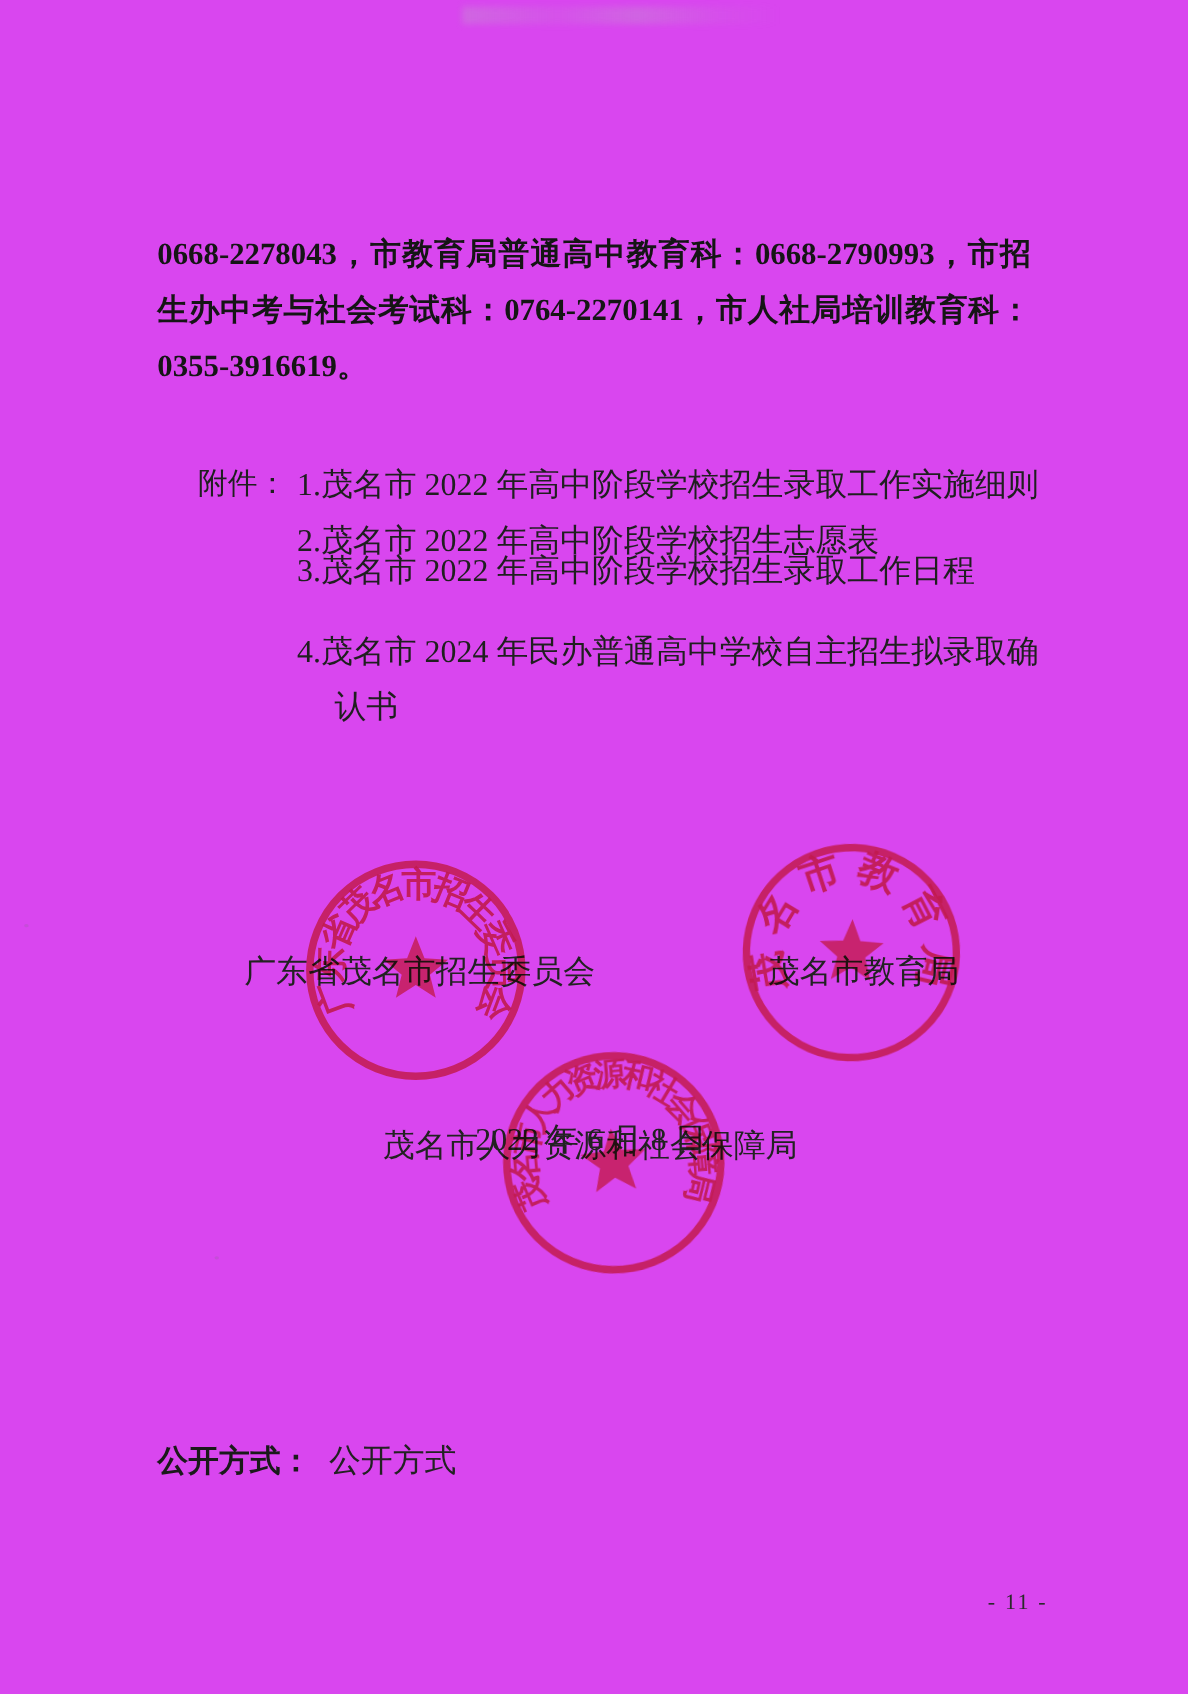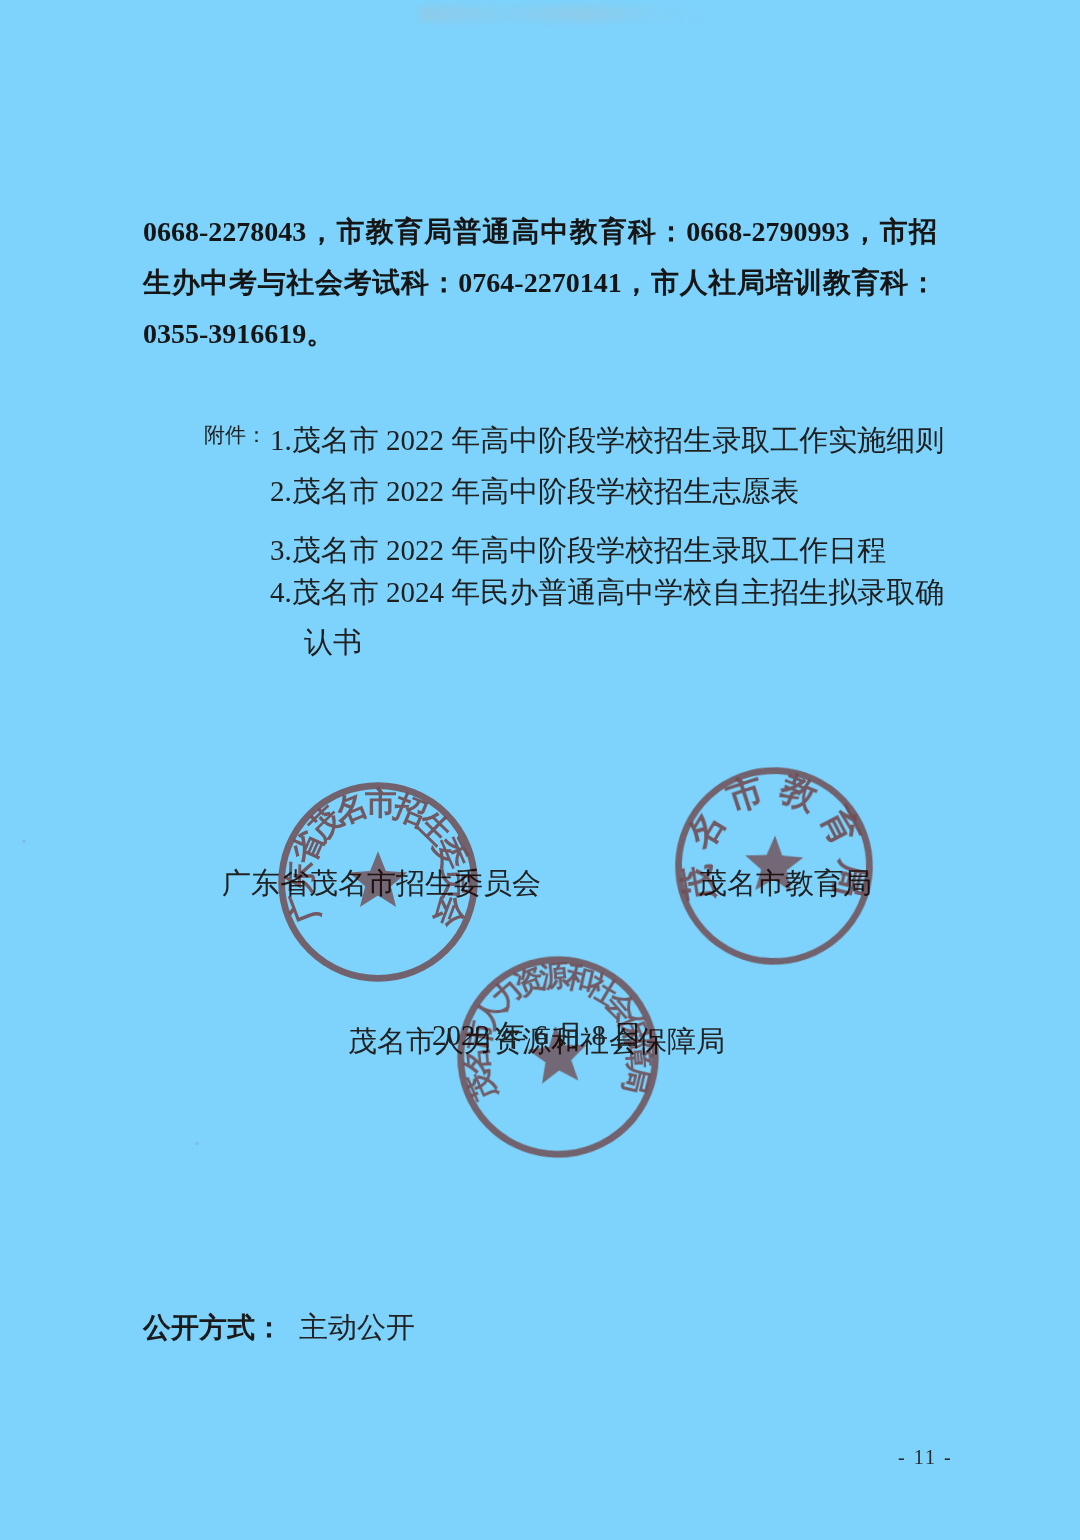"0668-2278043，市教育局普通高中教育科：0668-2790993，市招" .page { background: #7dd3fc -> #d946ef }
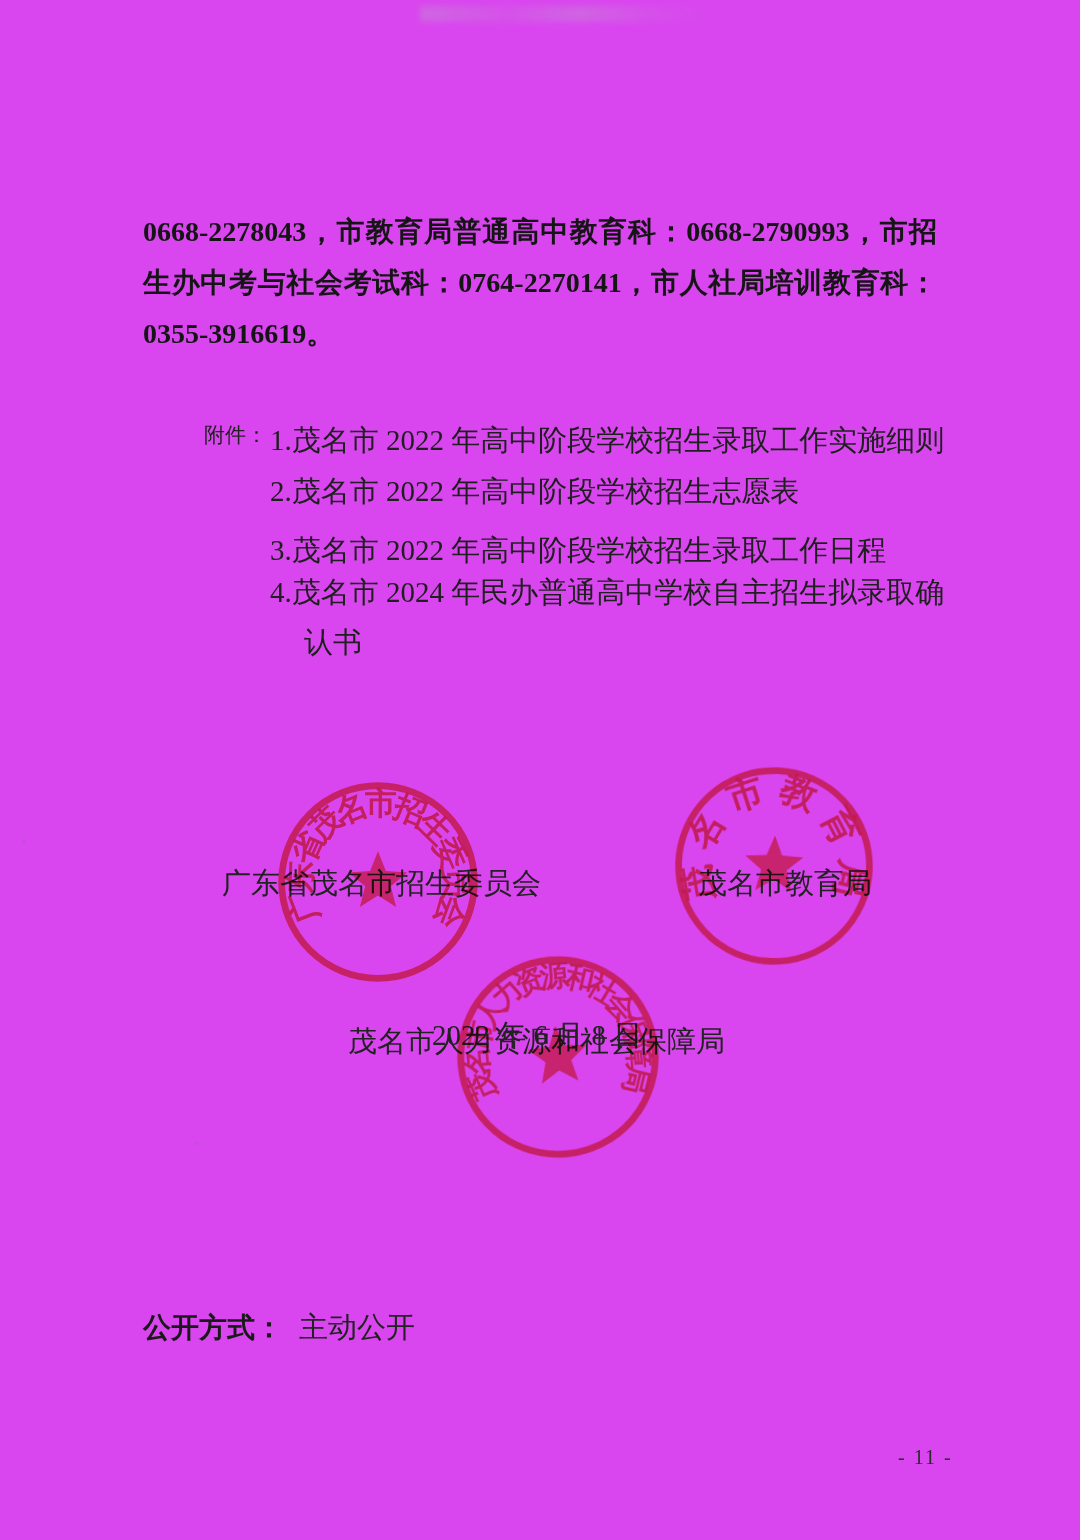"附件：" .att-label { font-size: 21px -> 27px; left: 204px -> 180px }
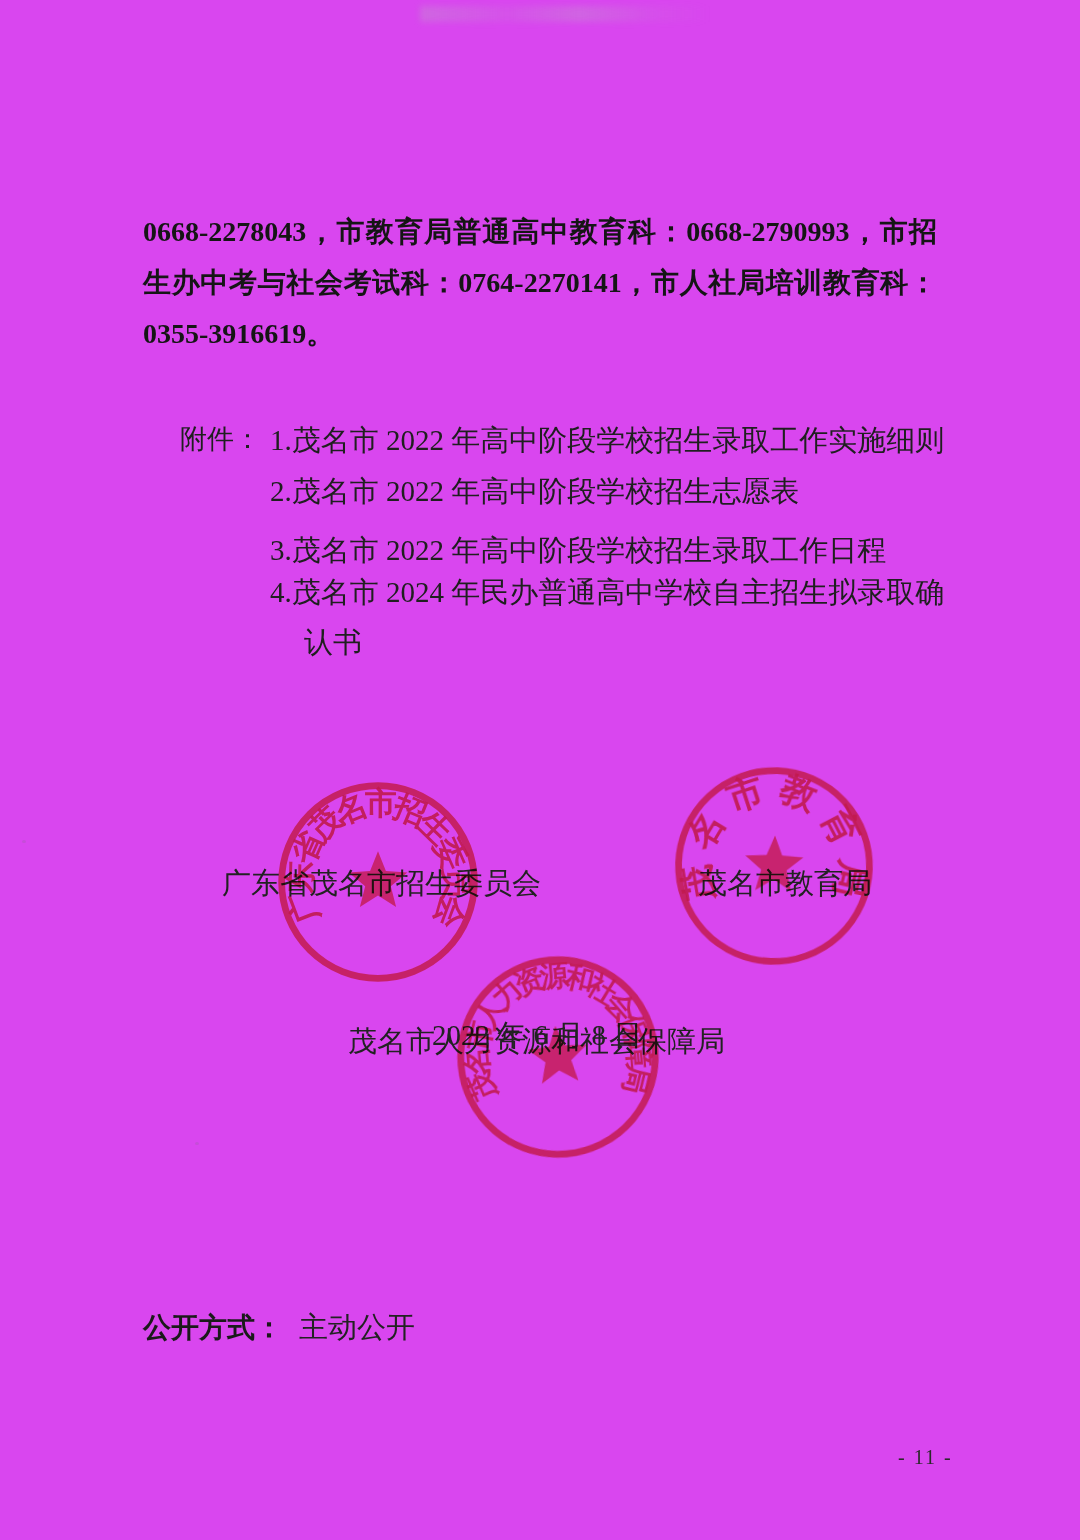"3.茂名市 2022 年高中阶段学校招生录取工作日程" .att-2 { top: 531px -> 499px }
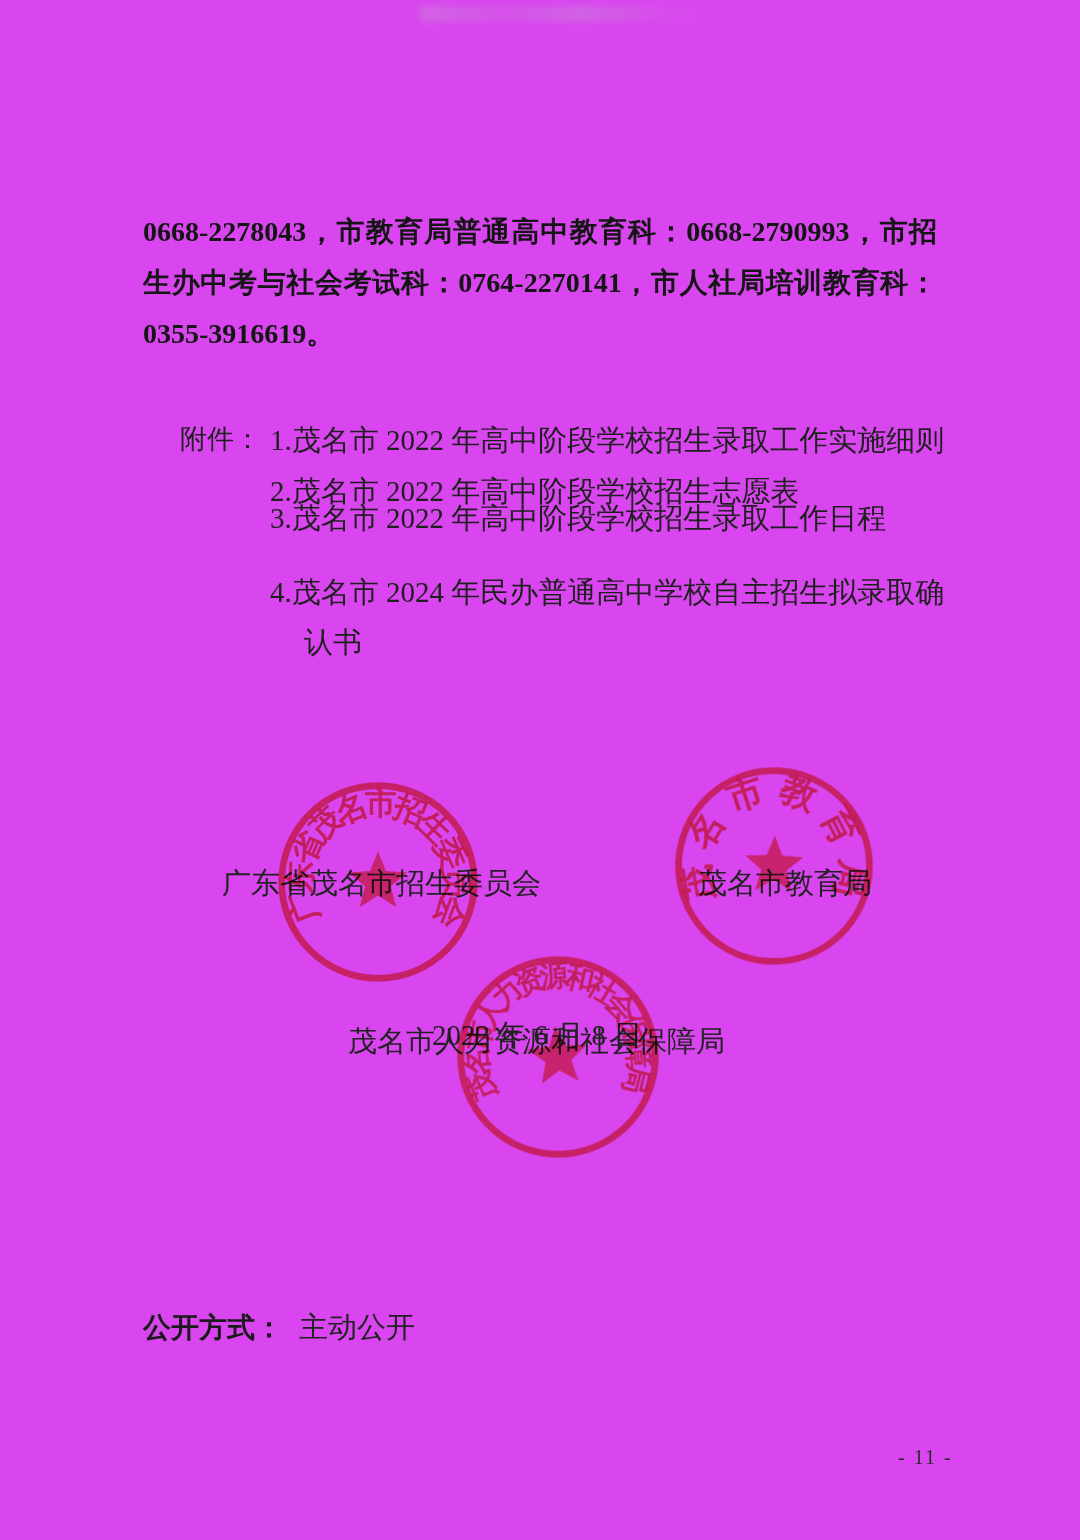"主动公开" span.disc-value { text: 主动公开 -> 公开方式 }
